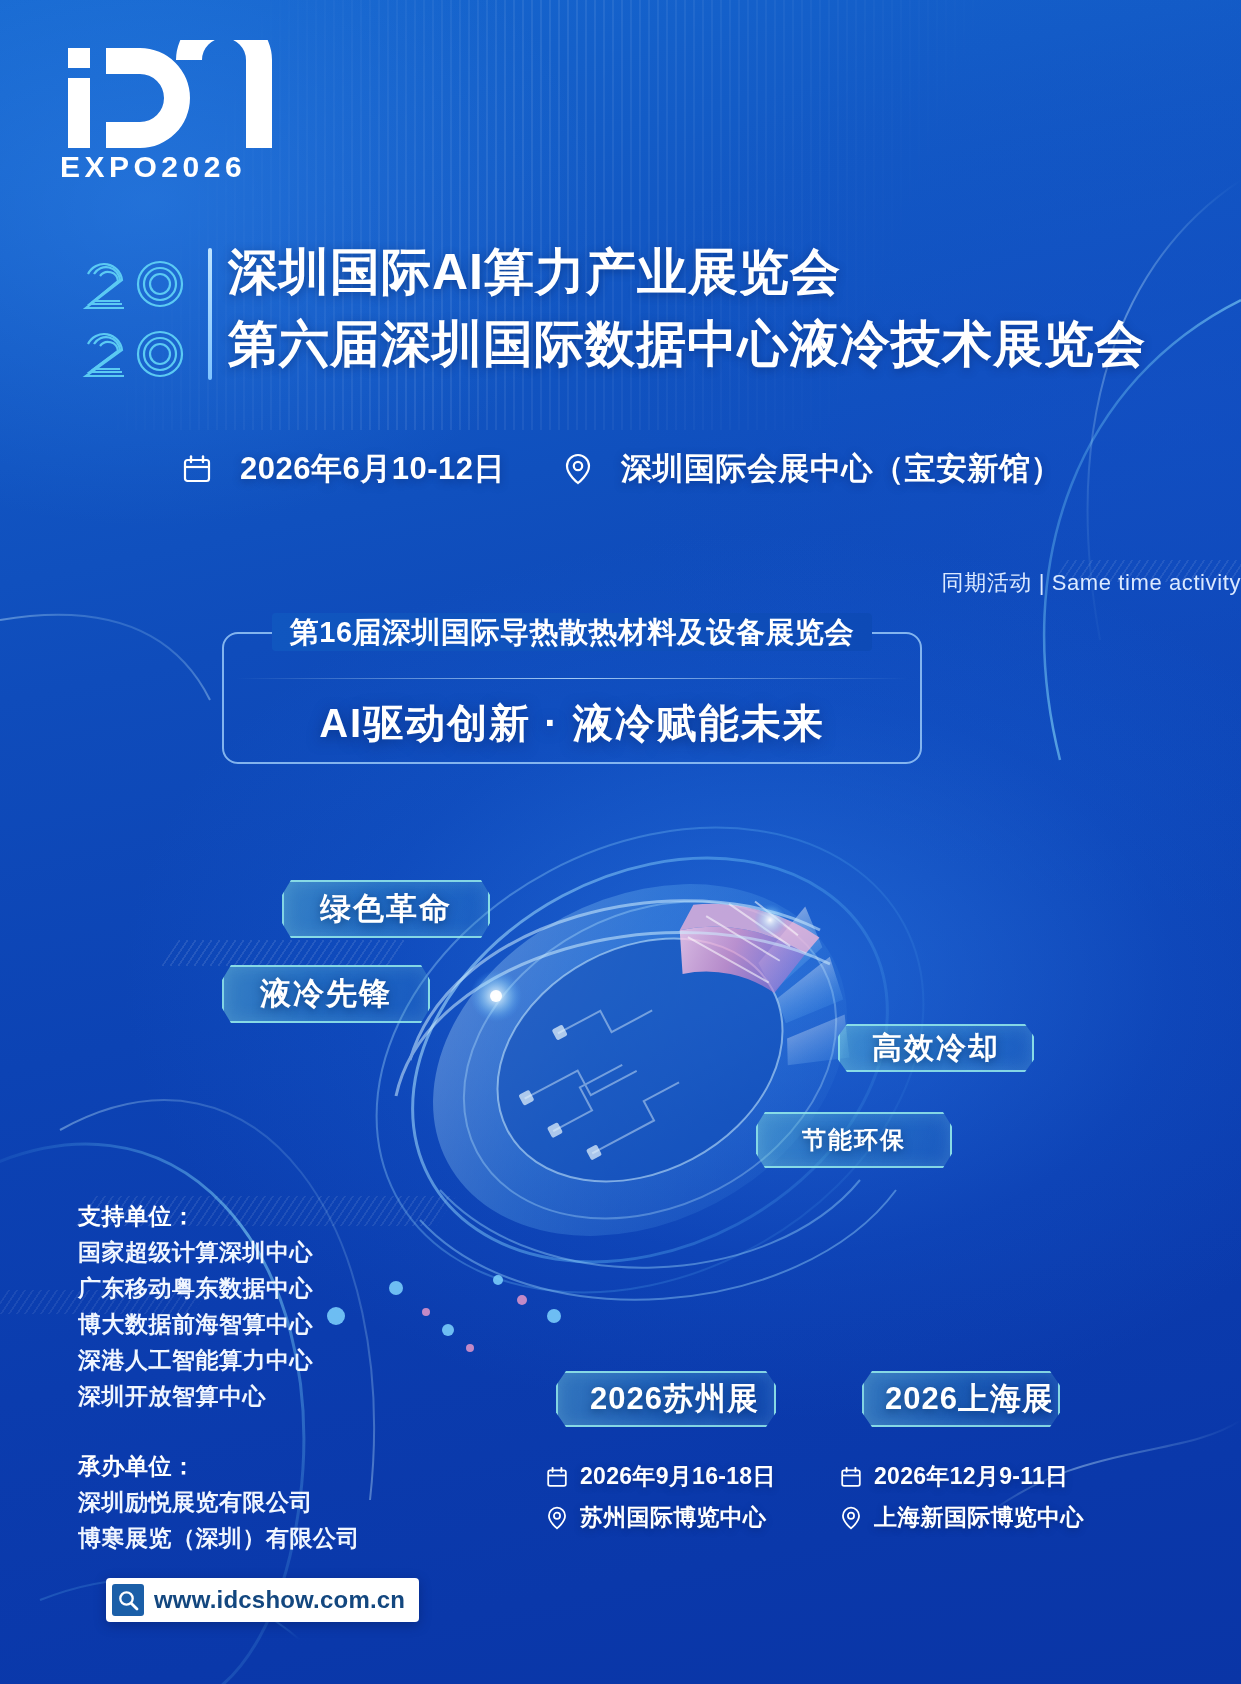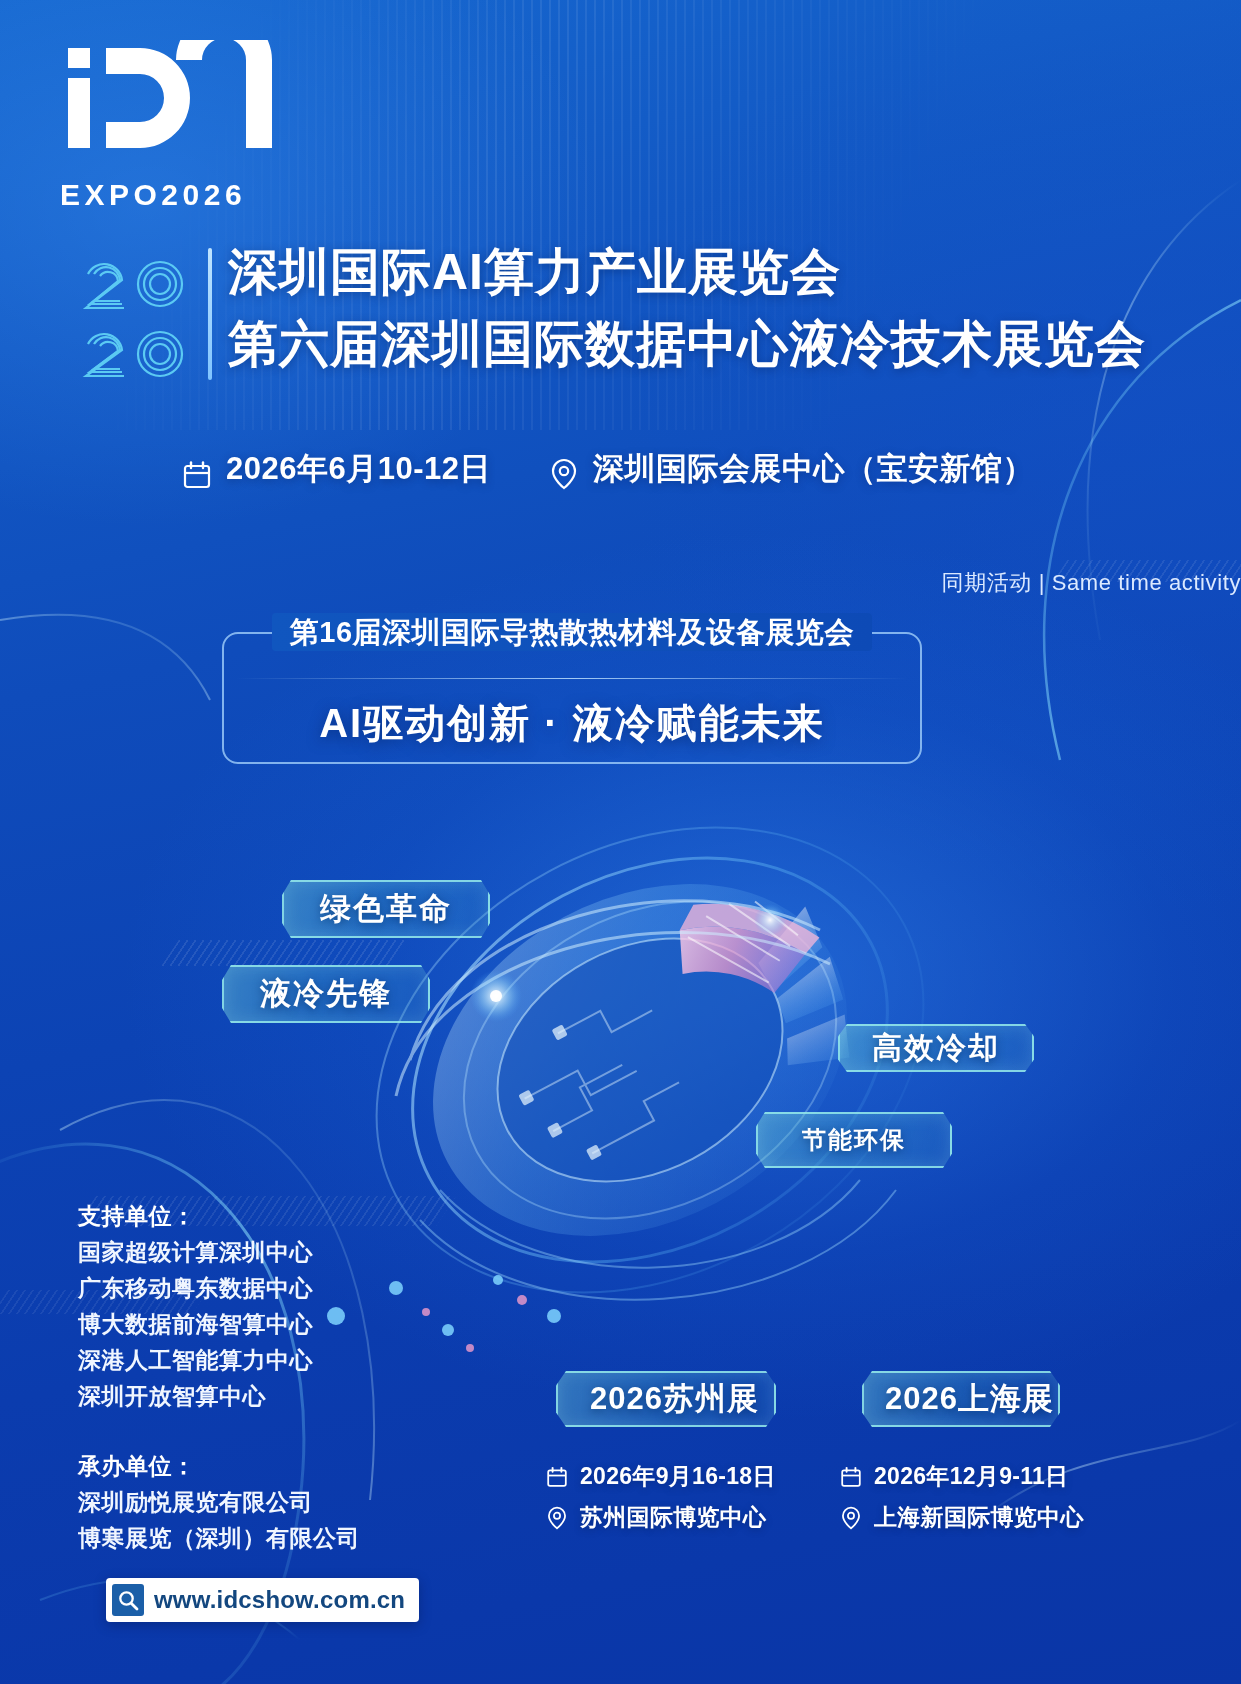"EXPO2026" .logo-text { margin-top: 28px -> none }
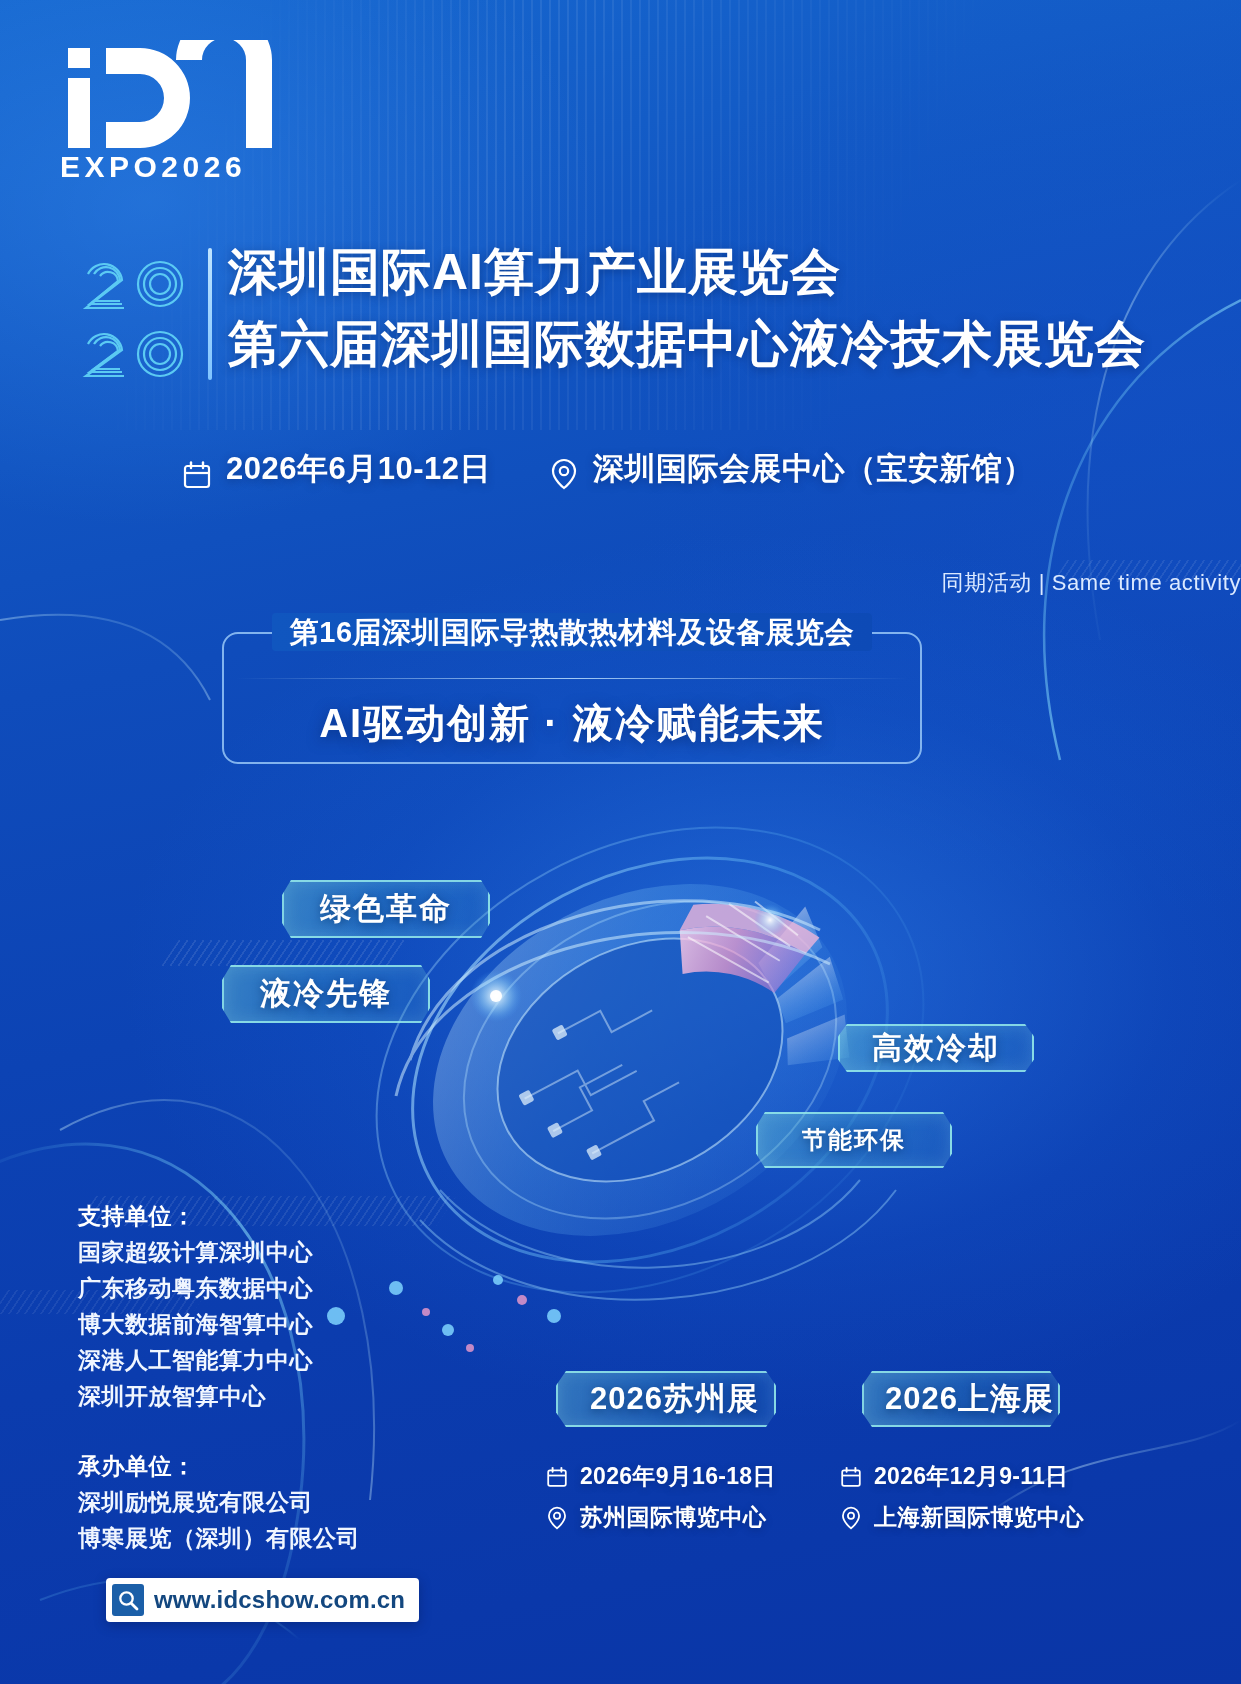"2026年6月10-12日" .meta-item { align-items: flex-end -> center; gap: 14px -> 28px }
